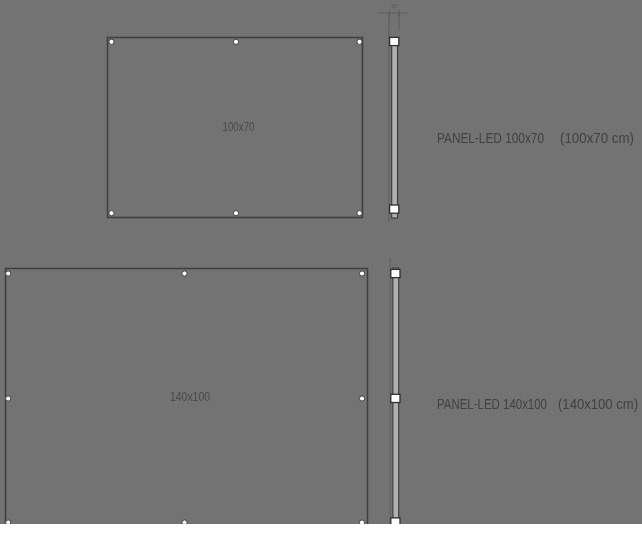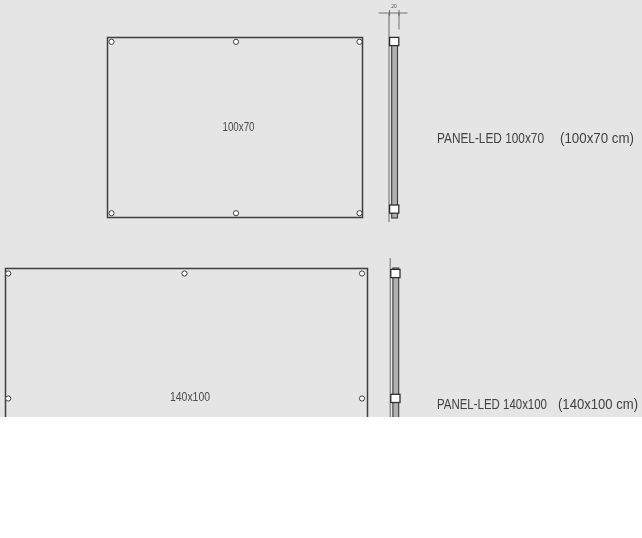"100x70" .canvas { background: #e5e5e5 -> #737373; height: 417px -> 524px }
